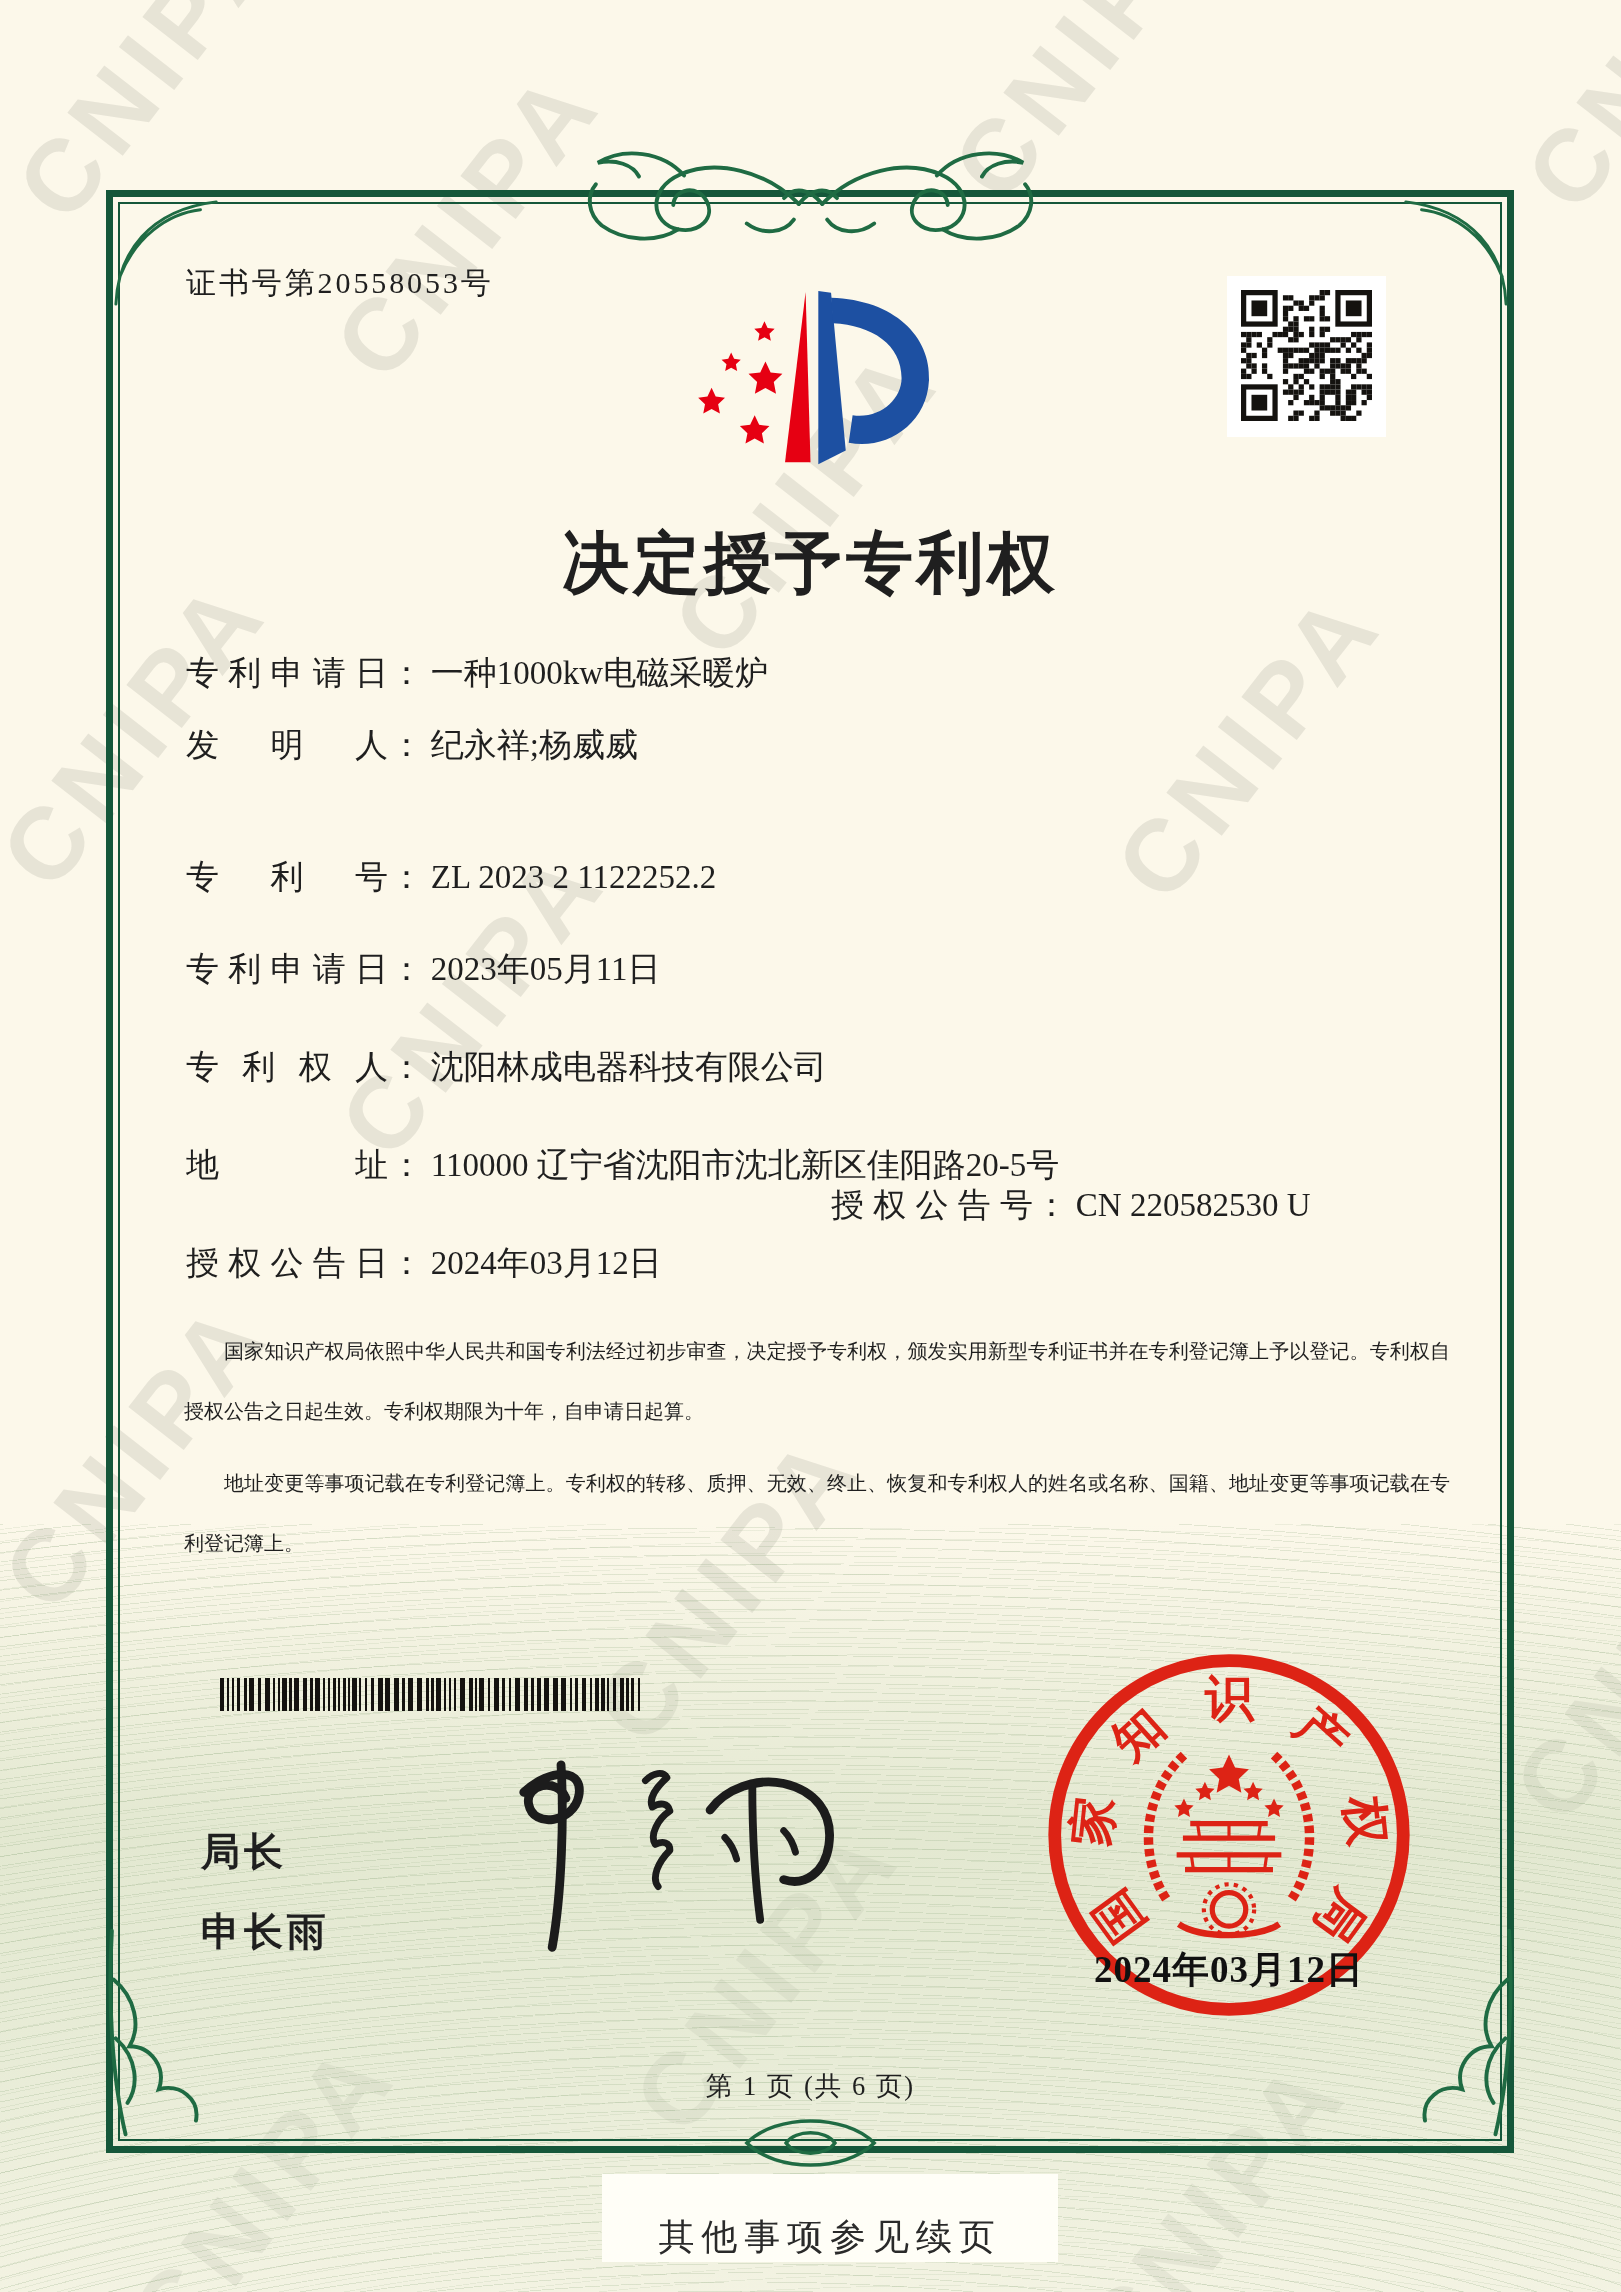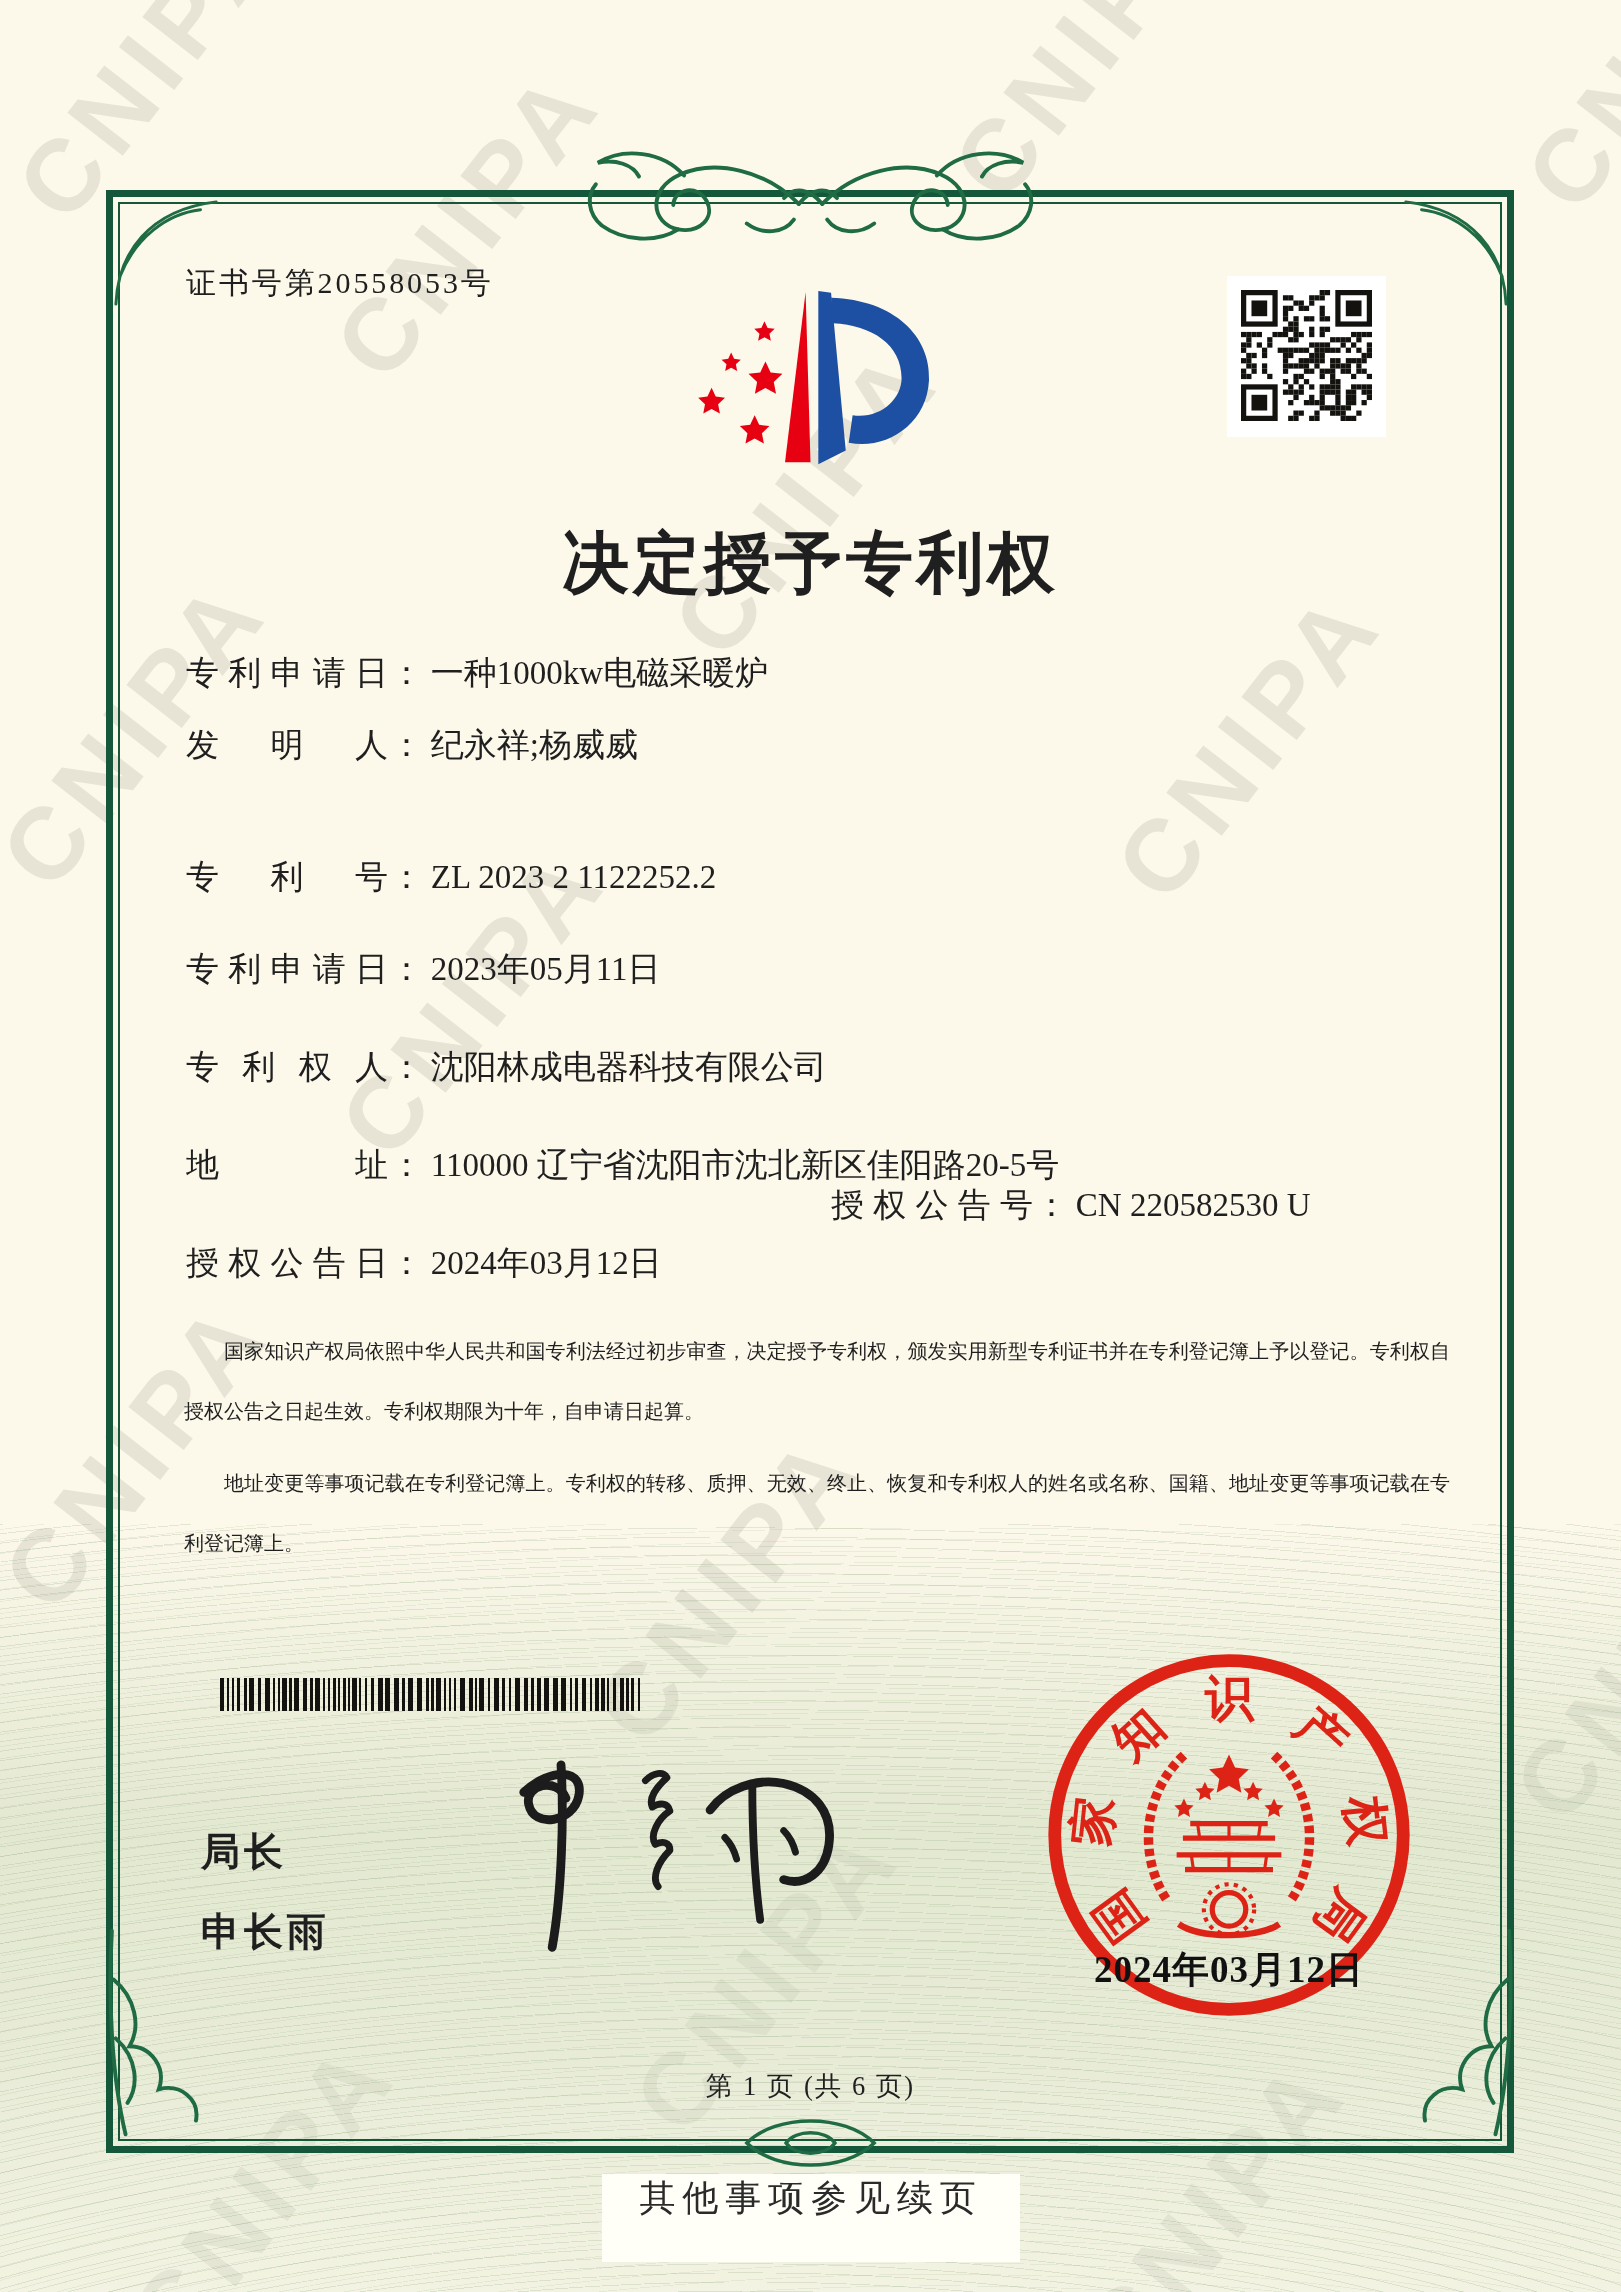"其他事项参见续页" .cont-strip { align-items: flex-start -> flex-end; width: 418px -> 456px }
